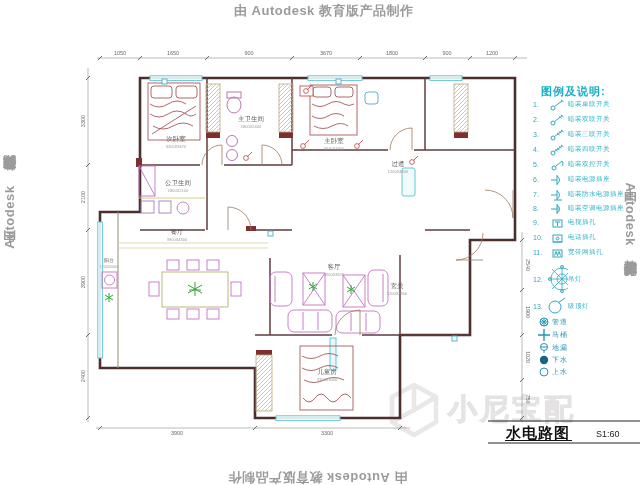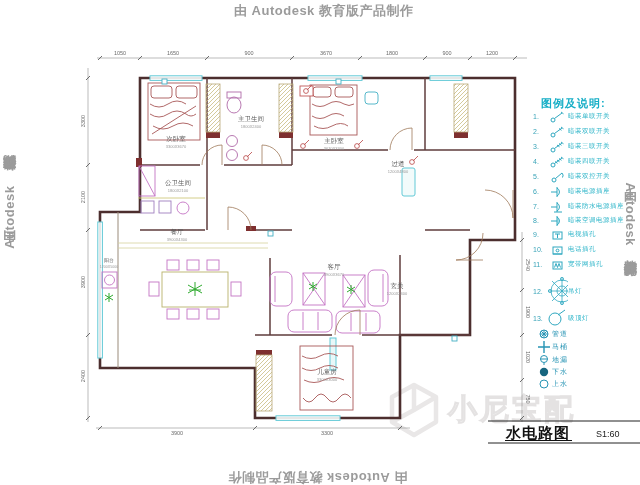"图例及说明:" .legend { top: 96px -> 84px }
